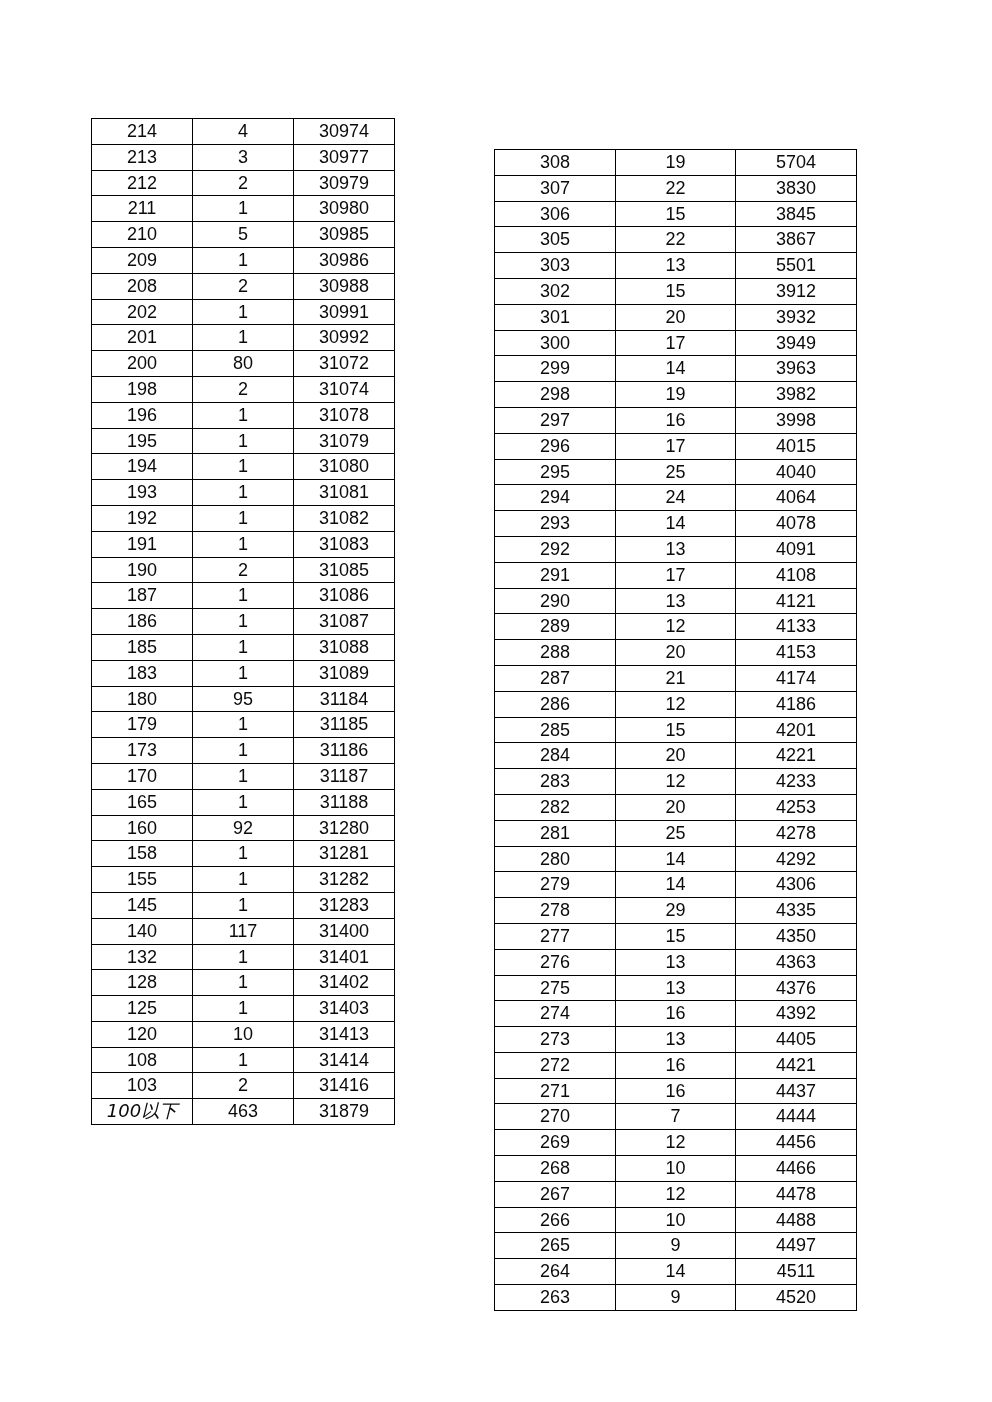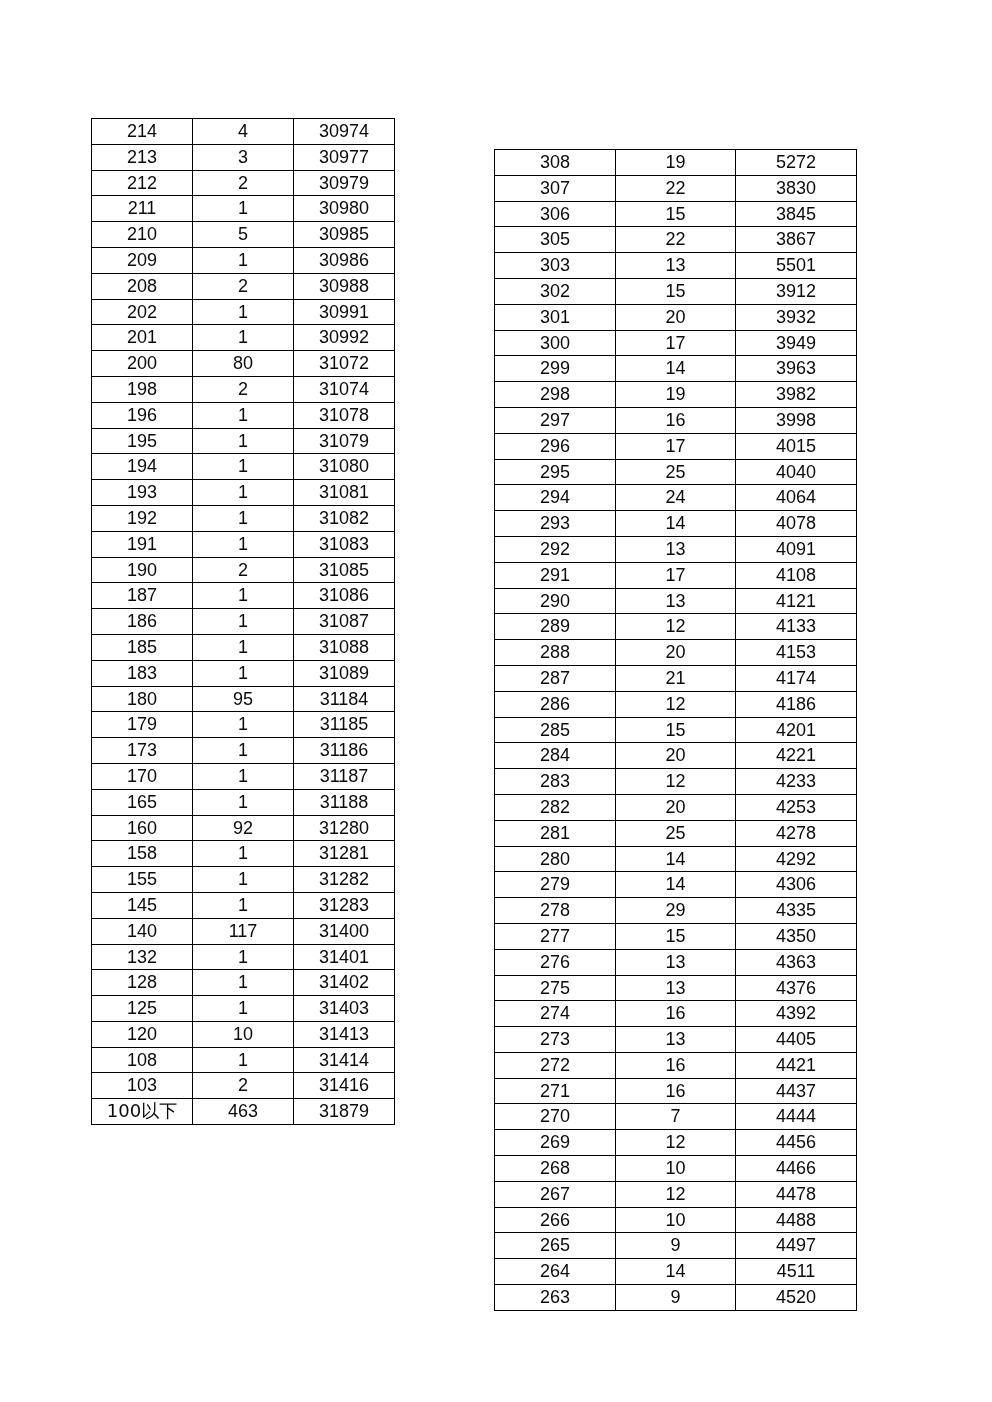"5272" td { text: 5272 -> 5704 }
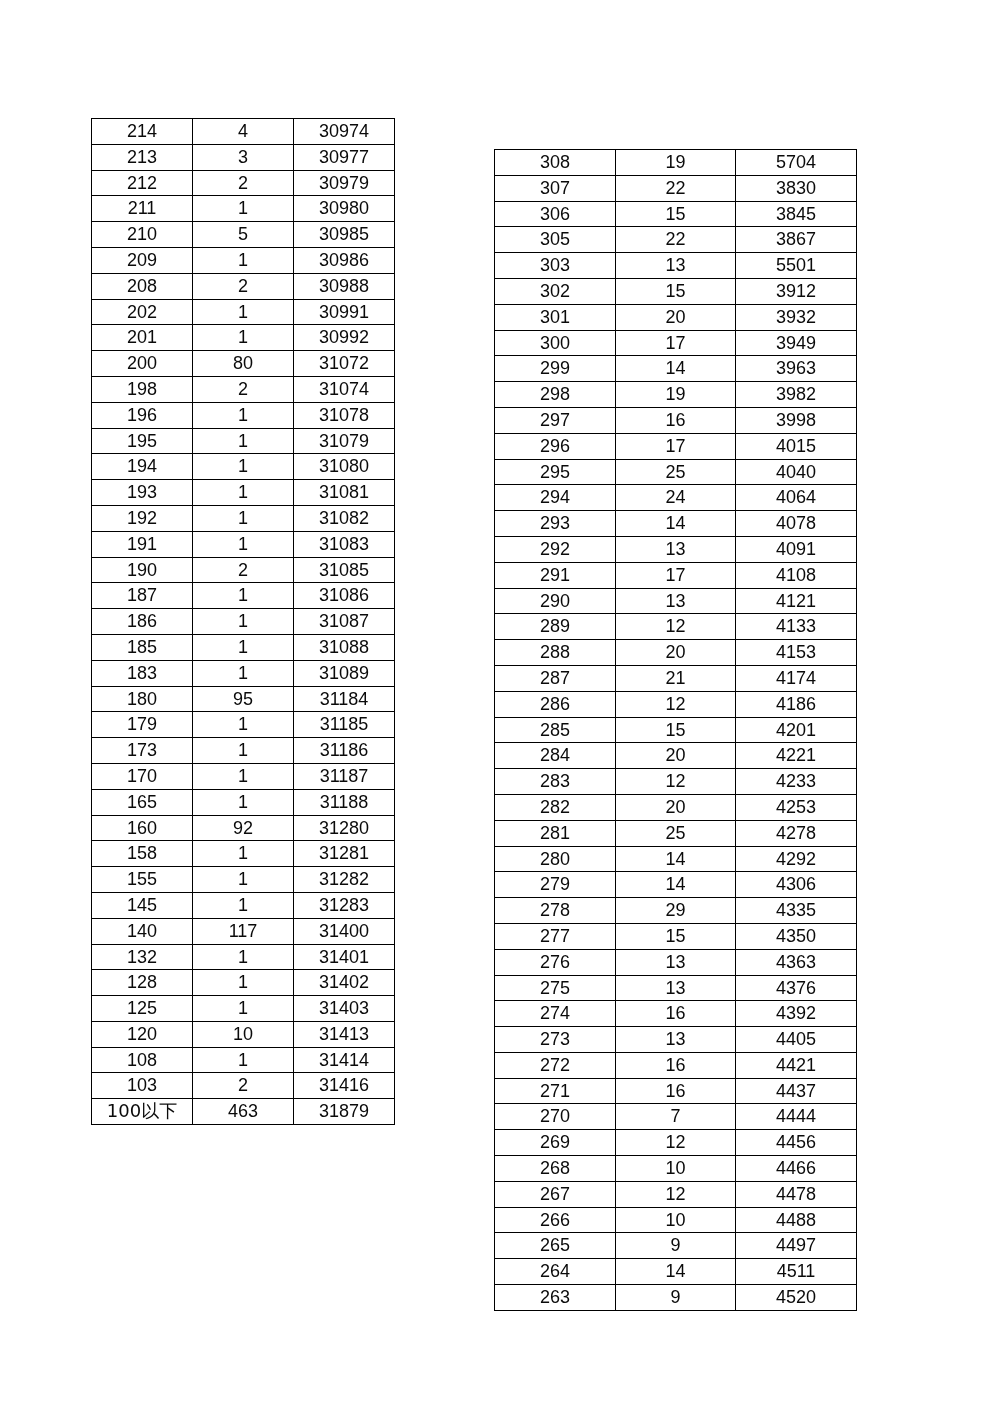"100以下" .cell-cjk { font-style: none -> italic }
